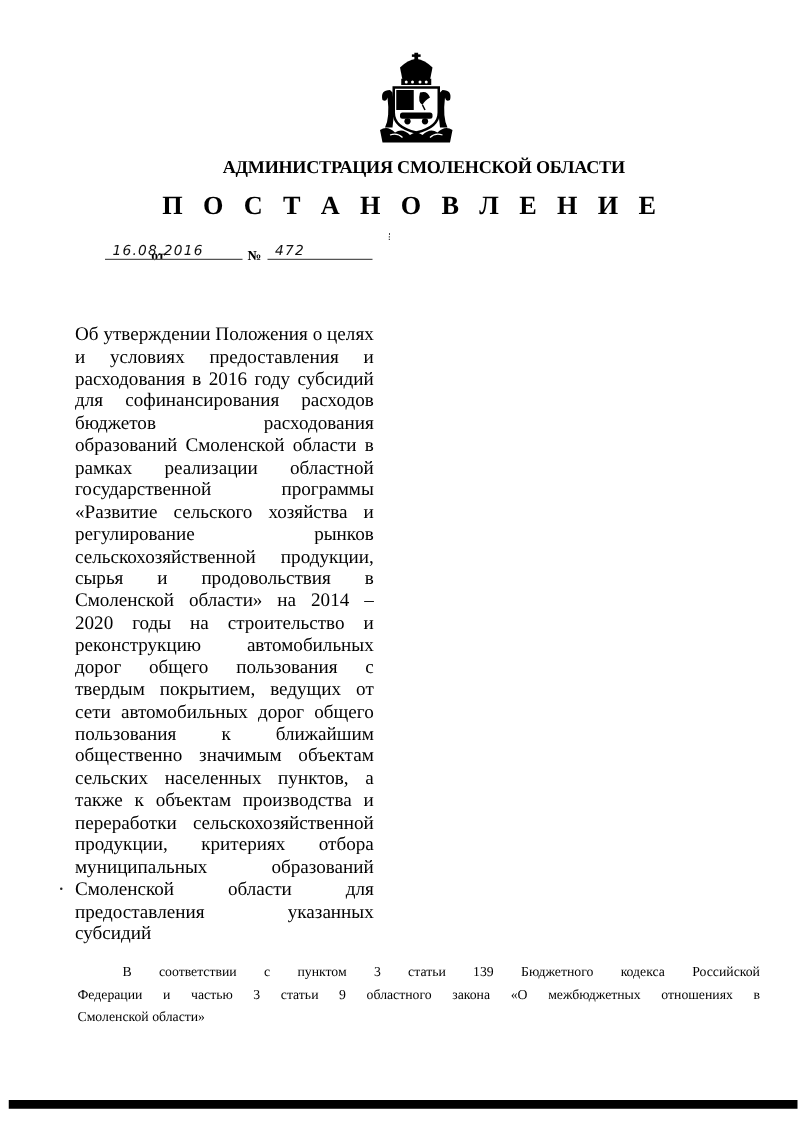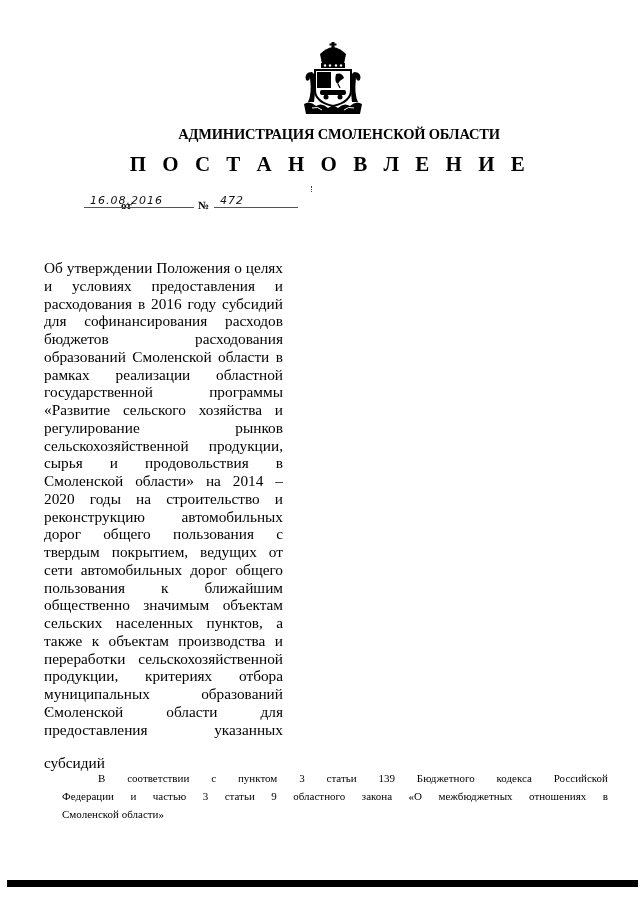"Об утверждении Положения о целях" .subject { left: 44px -> 60px }
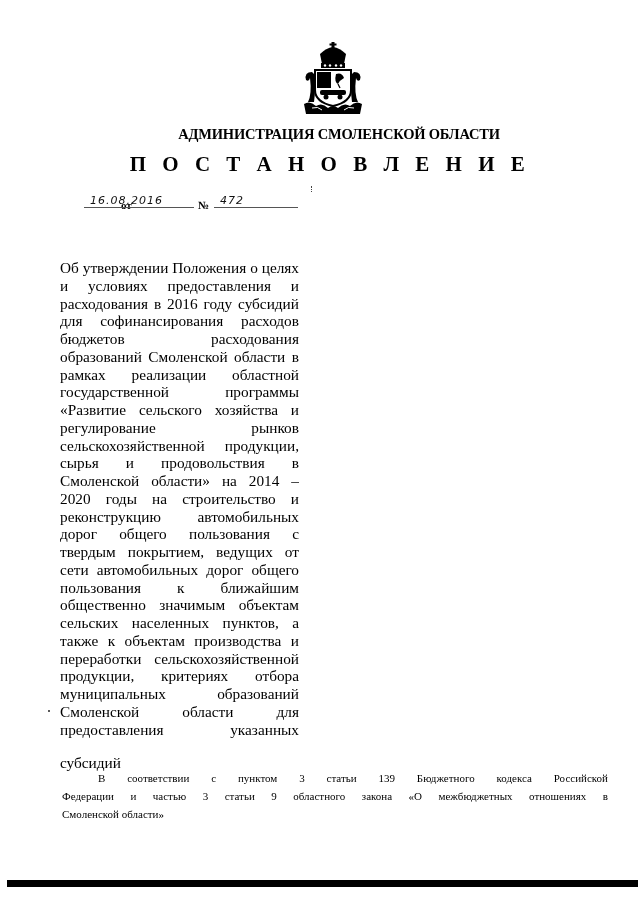"субсидий" .subject .ln.last { margin-top: 16px -> none }
